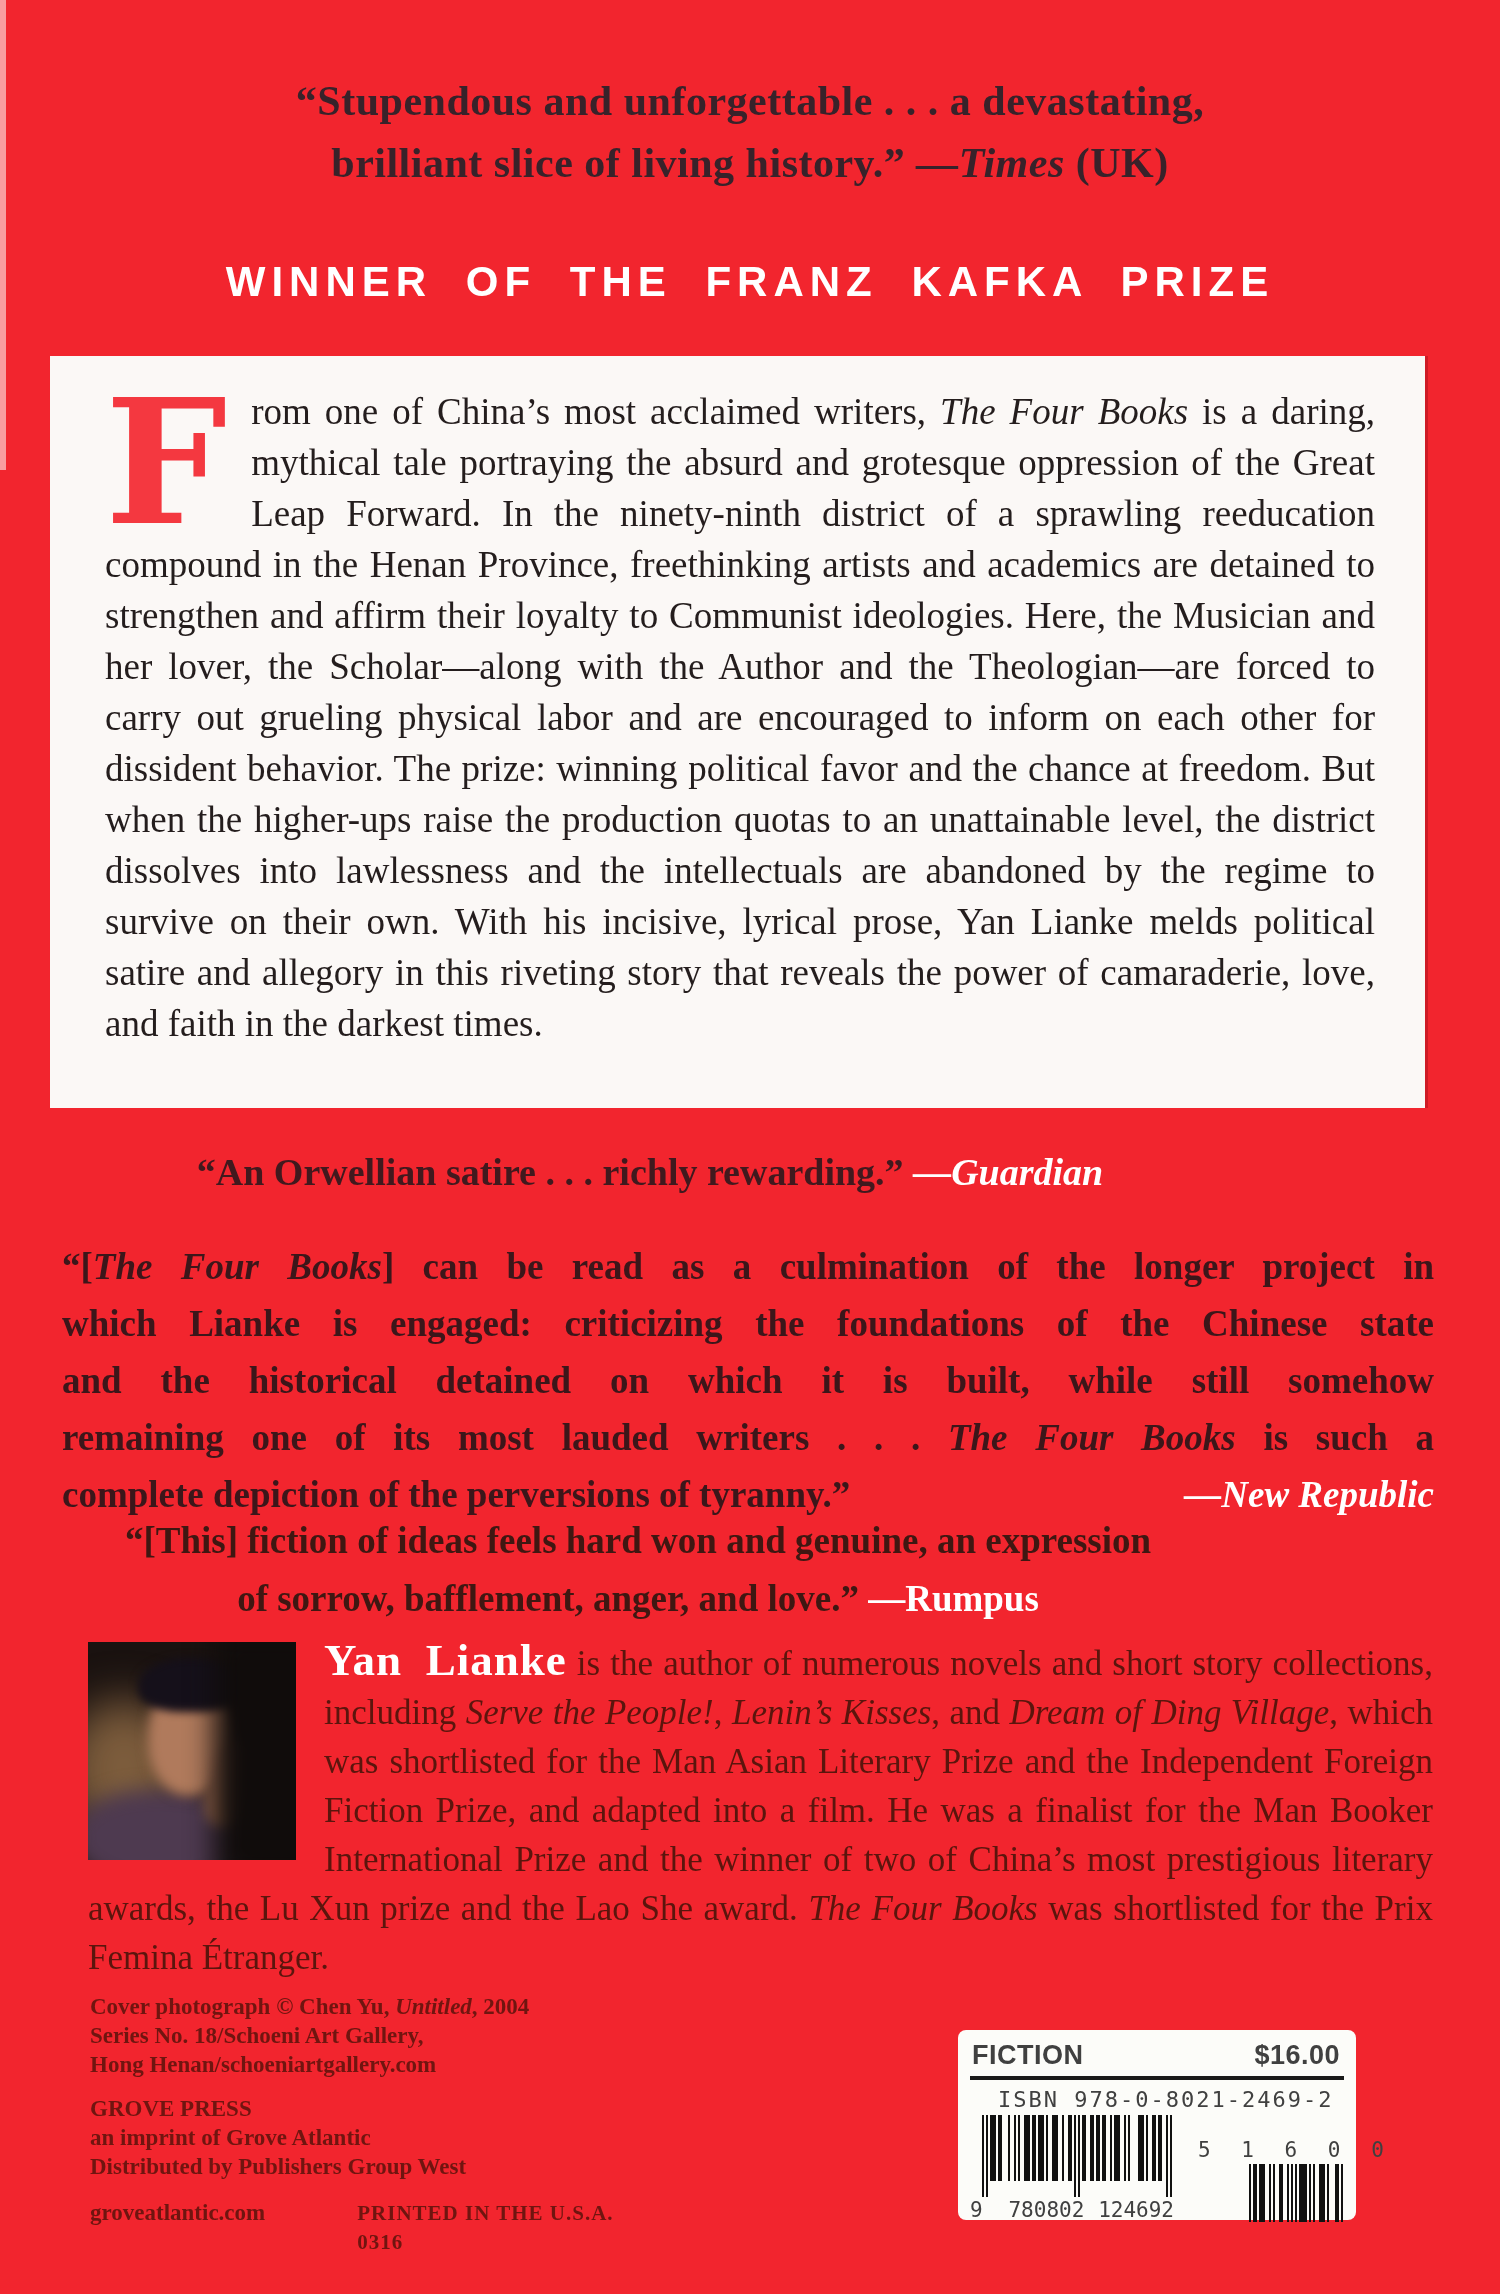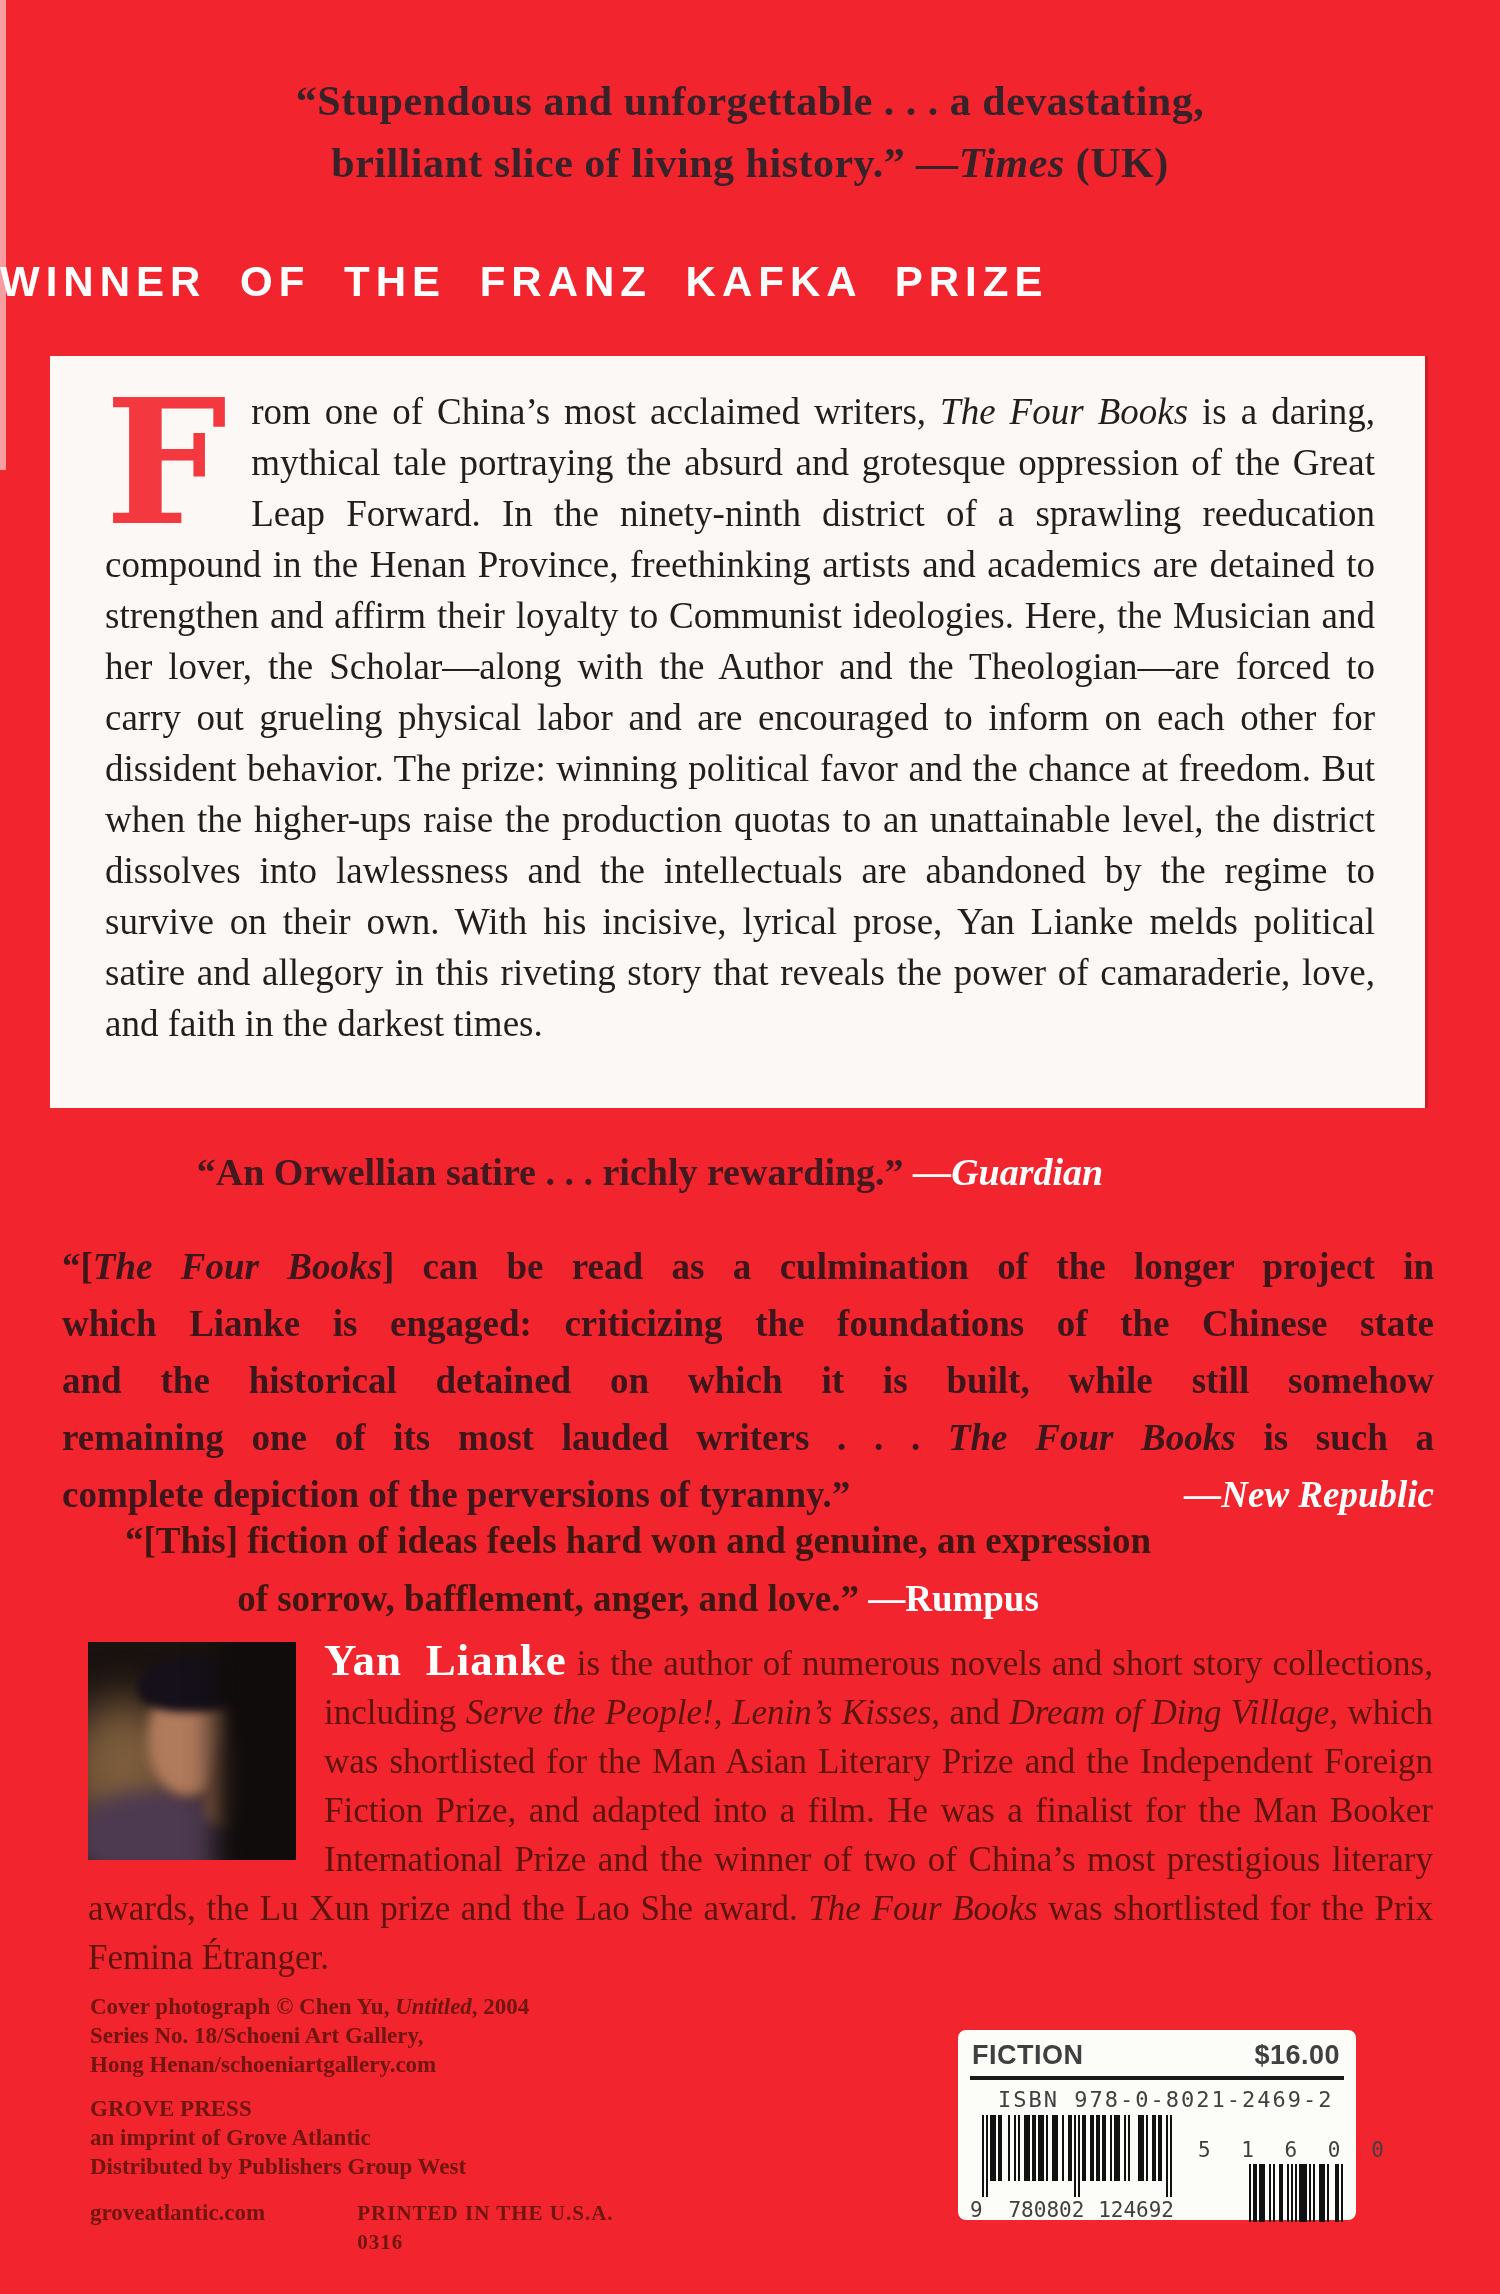"WINNER OF THE FRANZ KAFKA" .banner { text-align: none -> center }
